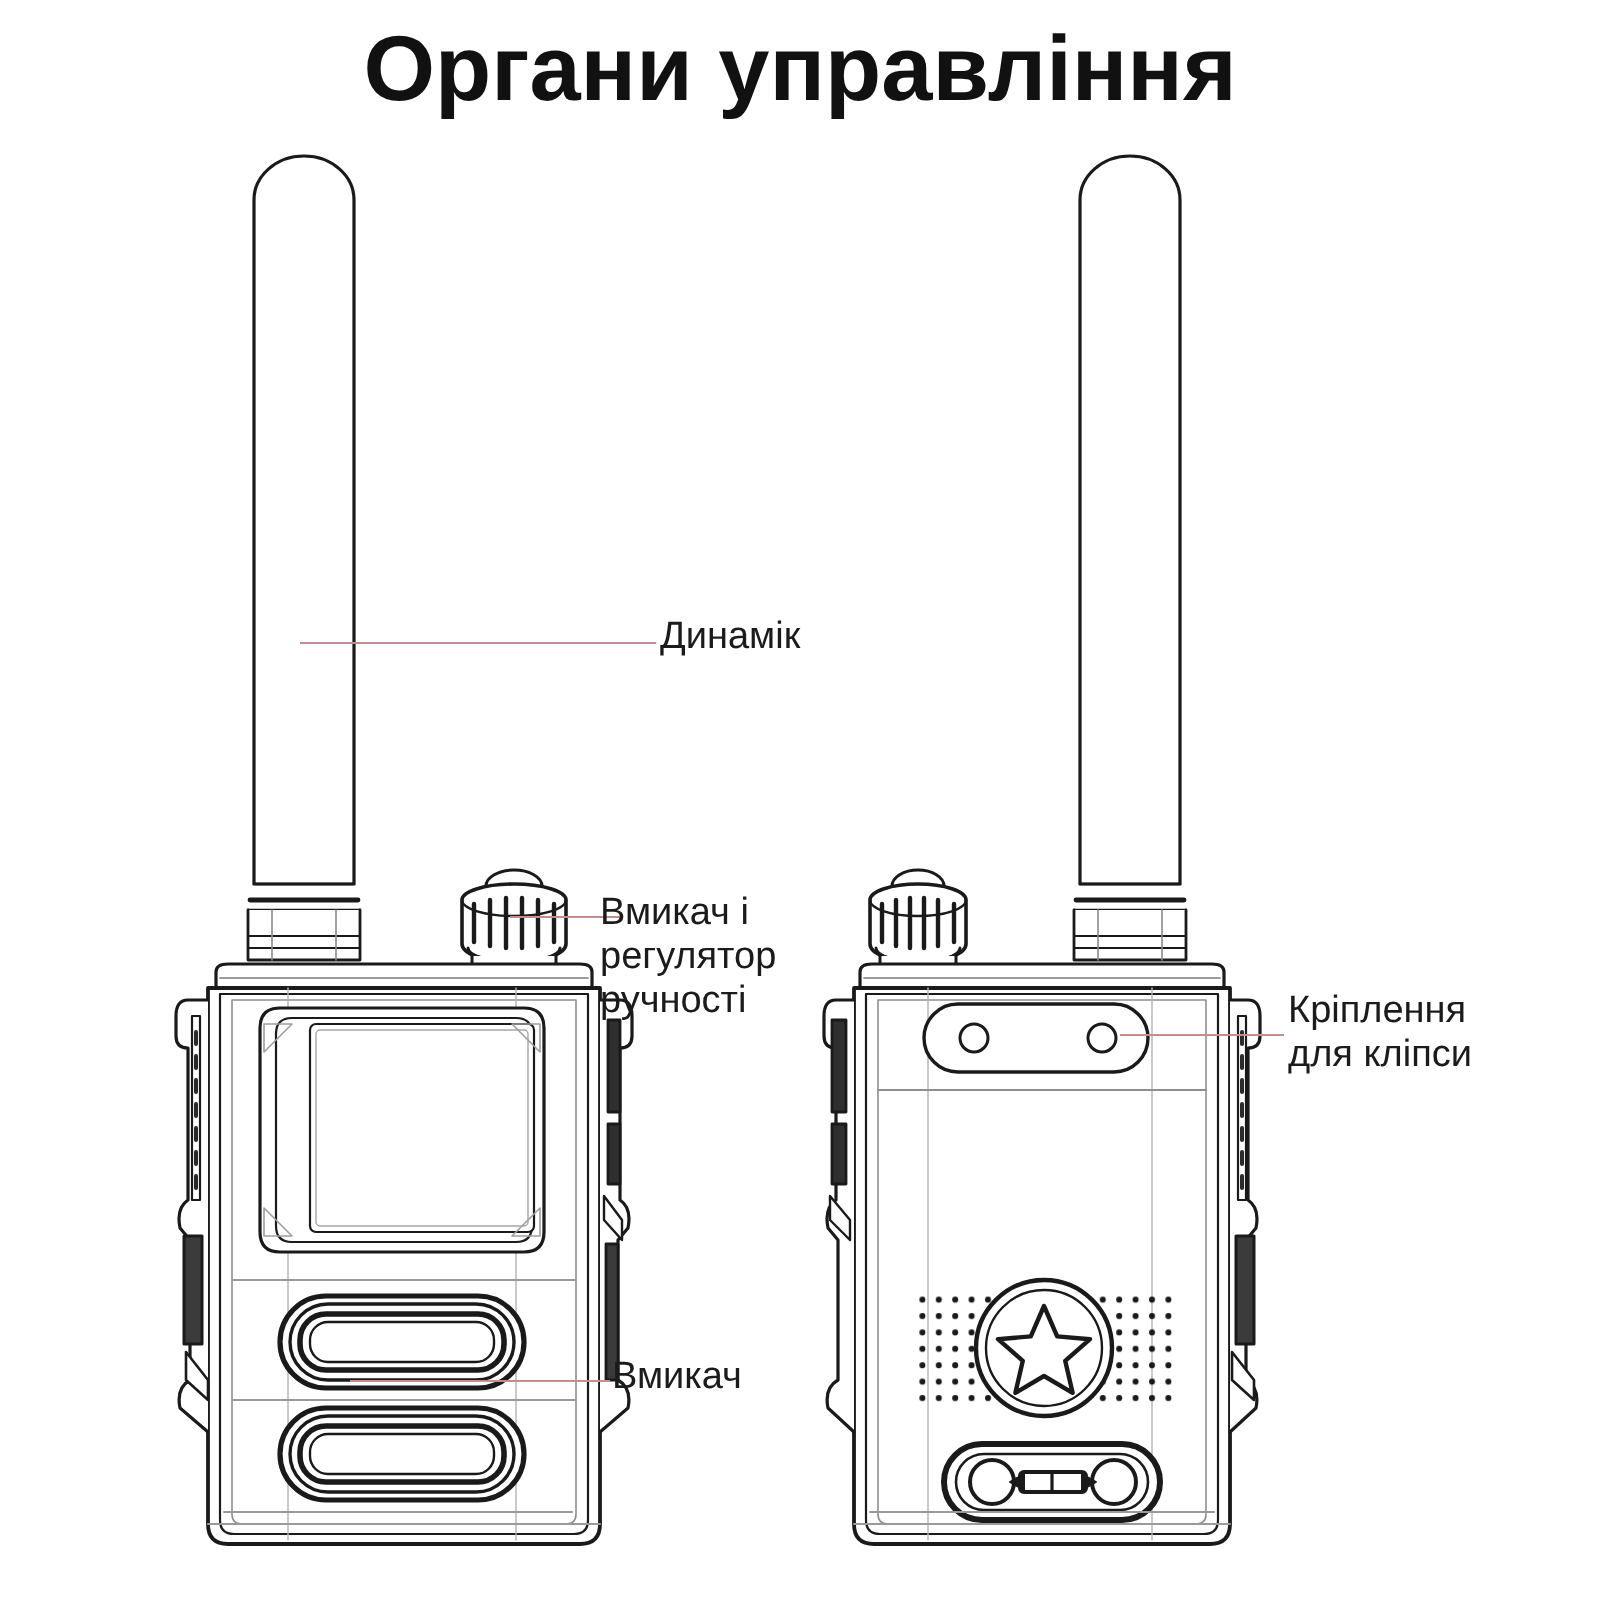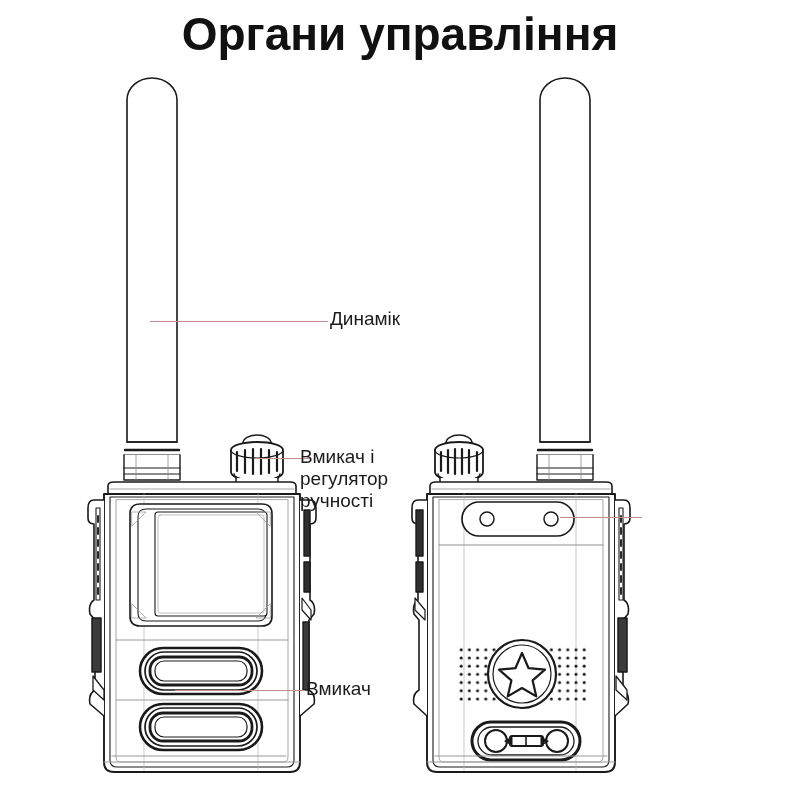"Кріплення" div.callout { html: none -> <div>Кріплення для кліпси</div> }
